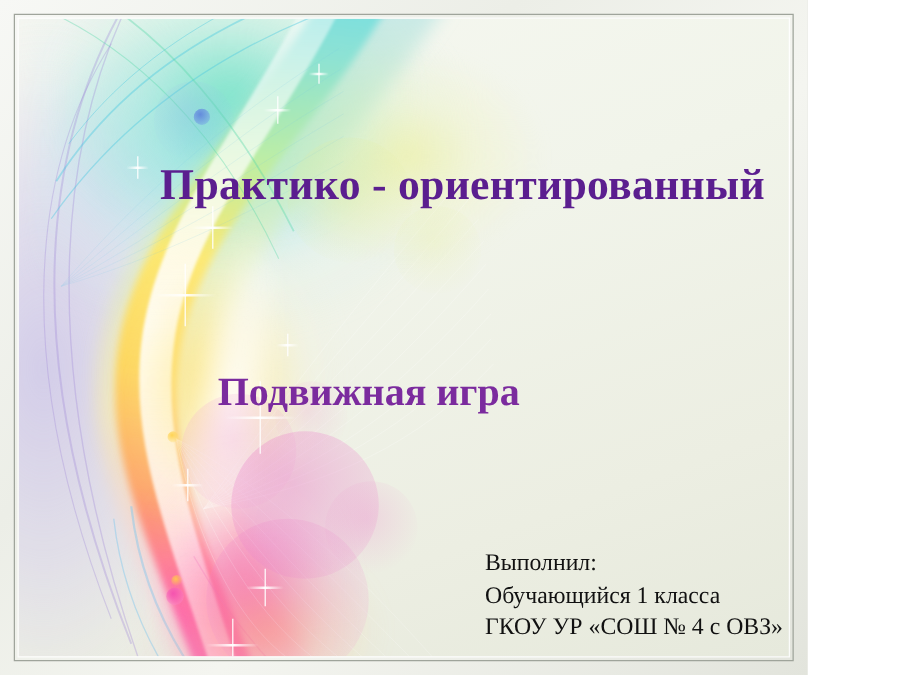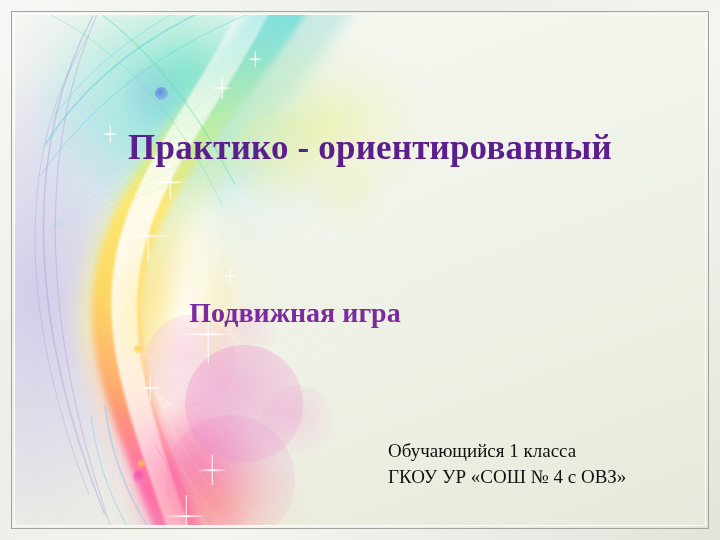"Практико - ориентированный" .slide { width: 720px -> 646px }
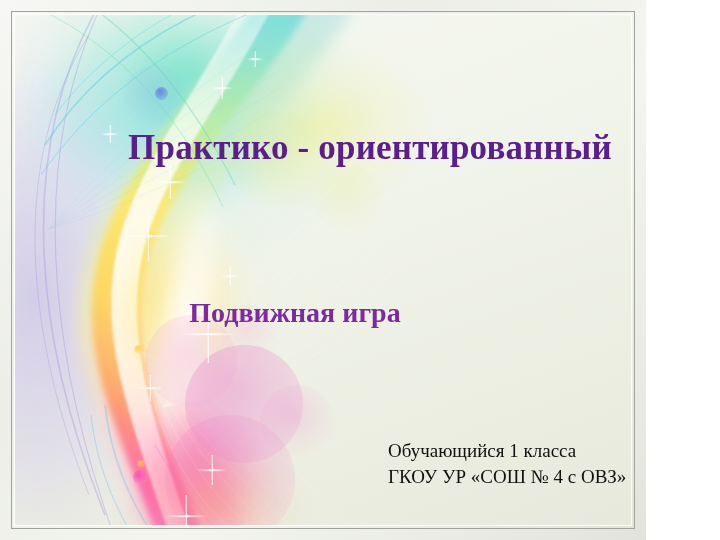"Подвижная игра" .subtitle { font-size: 28px -> 32px }
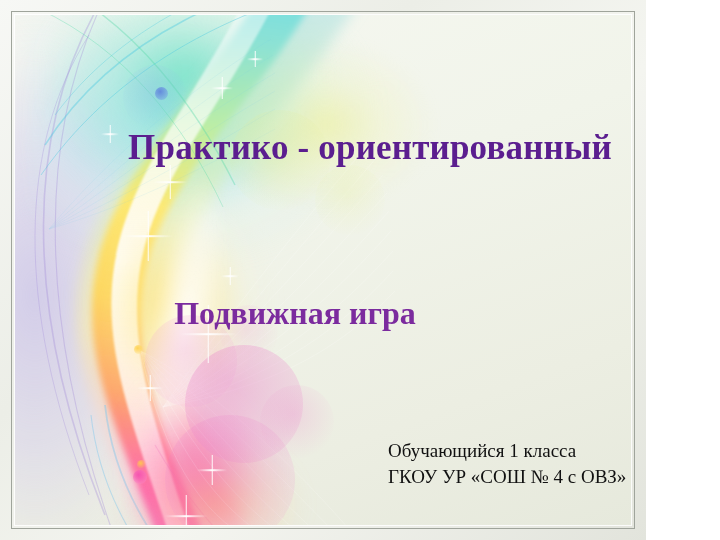"Выполнил:" div { html: none -> <div>Выполнил:</div> }
